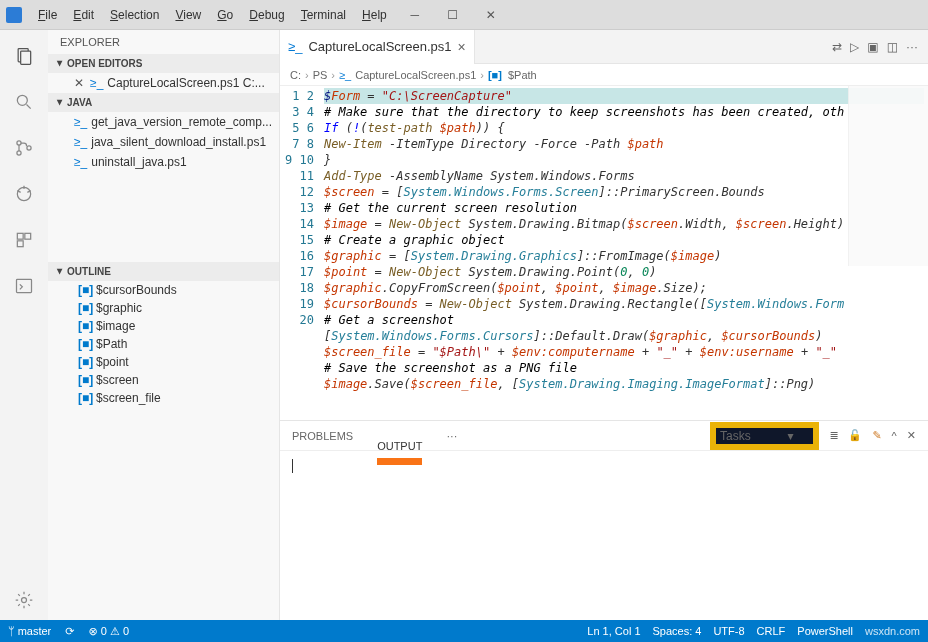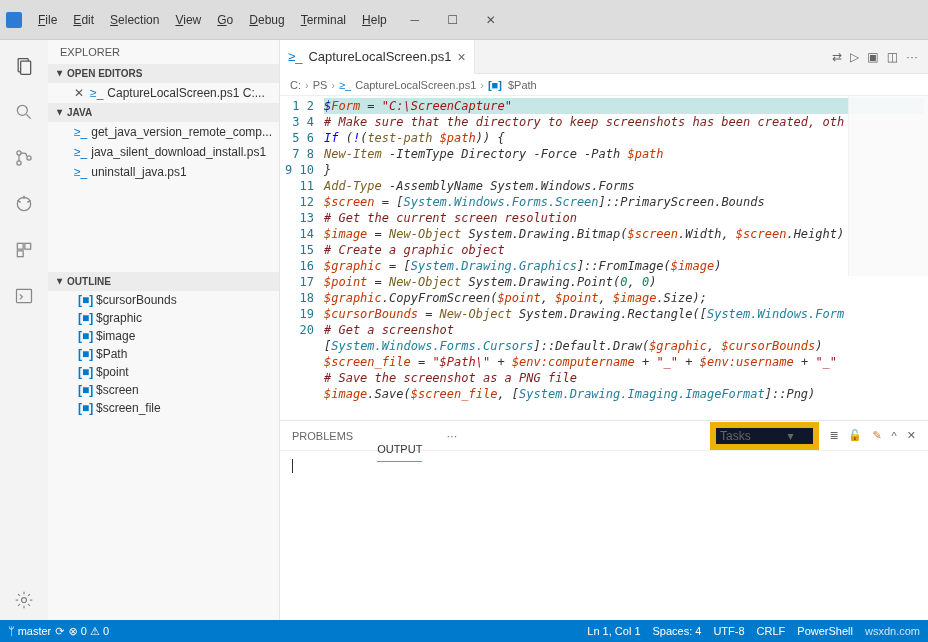"File" .title-bar { height: 40px -> 30px }
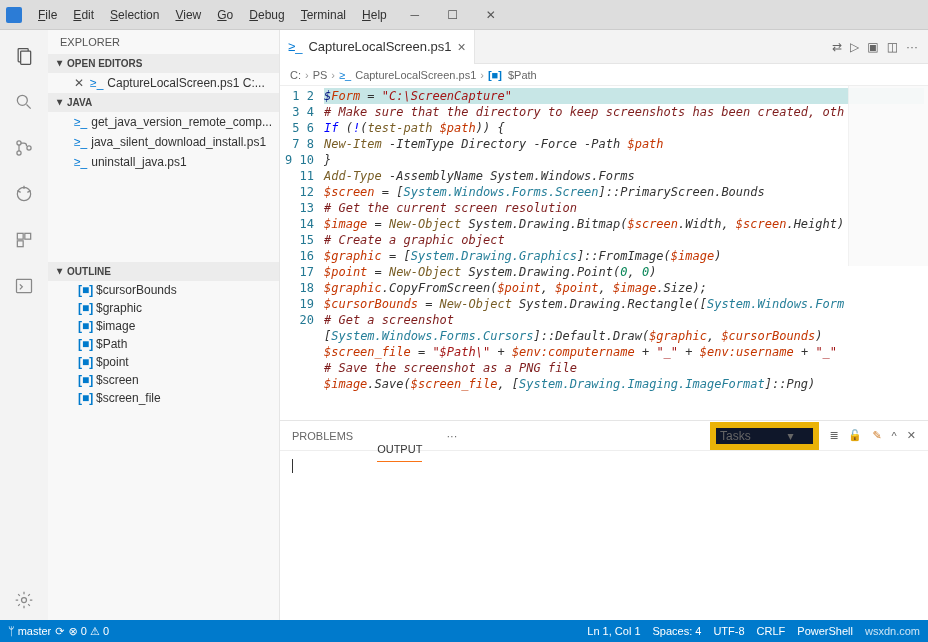"# Make sure that the" .c-cmt { color: #7f1d1d -> #000000 }
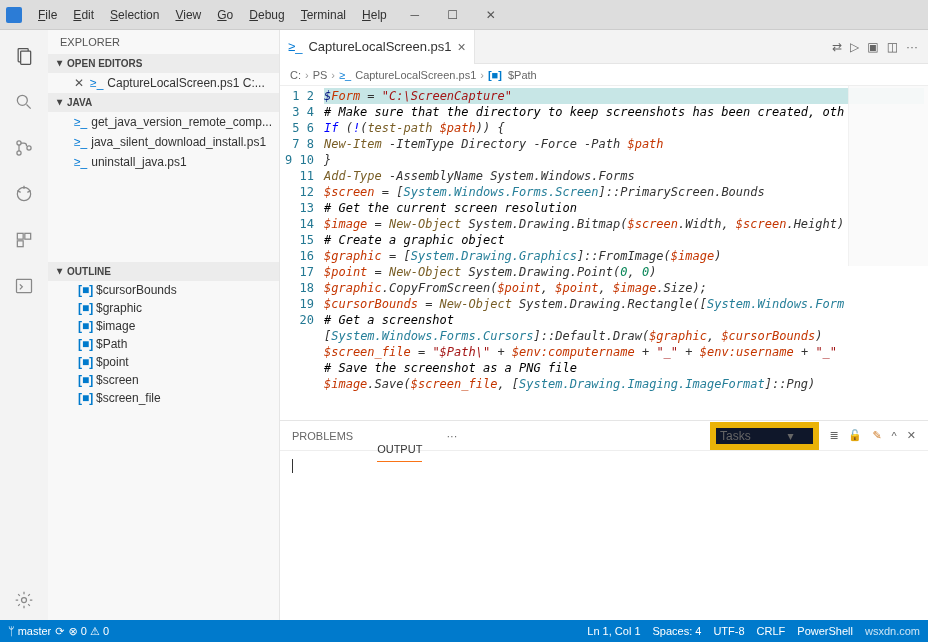"OUTPUT" .panel-tab.active { border-bottom: 1px solid #f97316 -> 7px solid #f97316 }
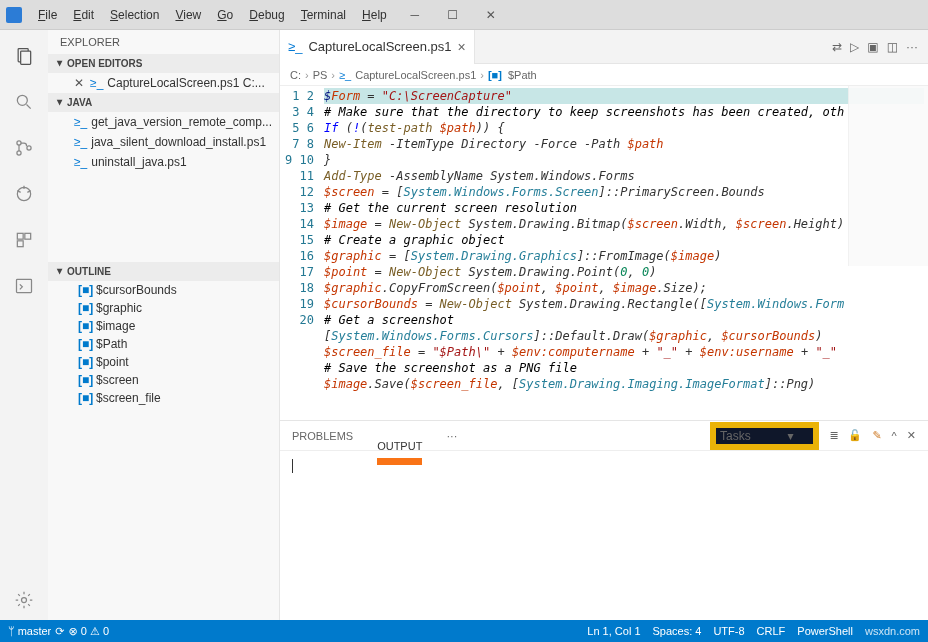"ᛘ master" .status-left { gap: 4px -> 14px }
